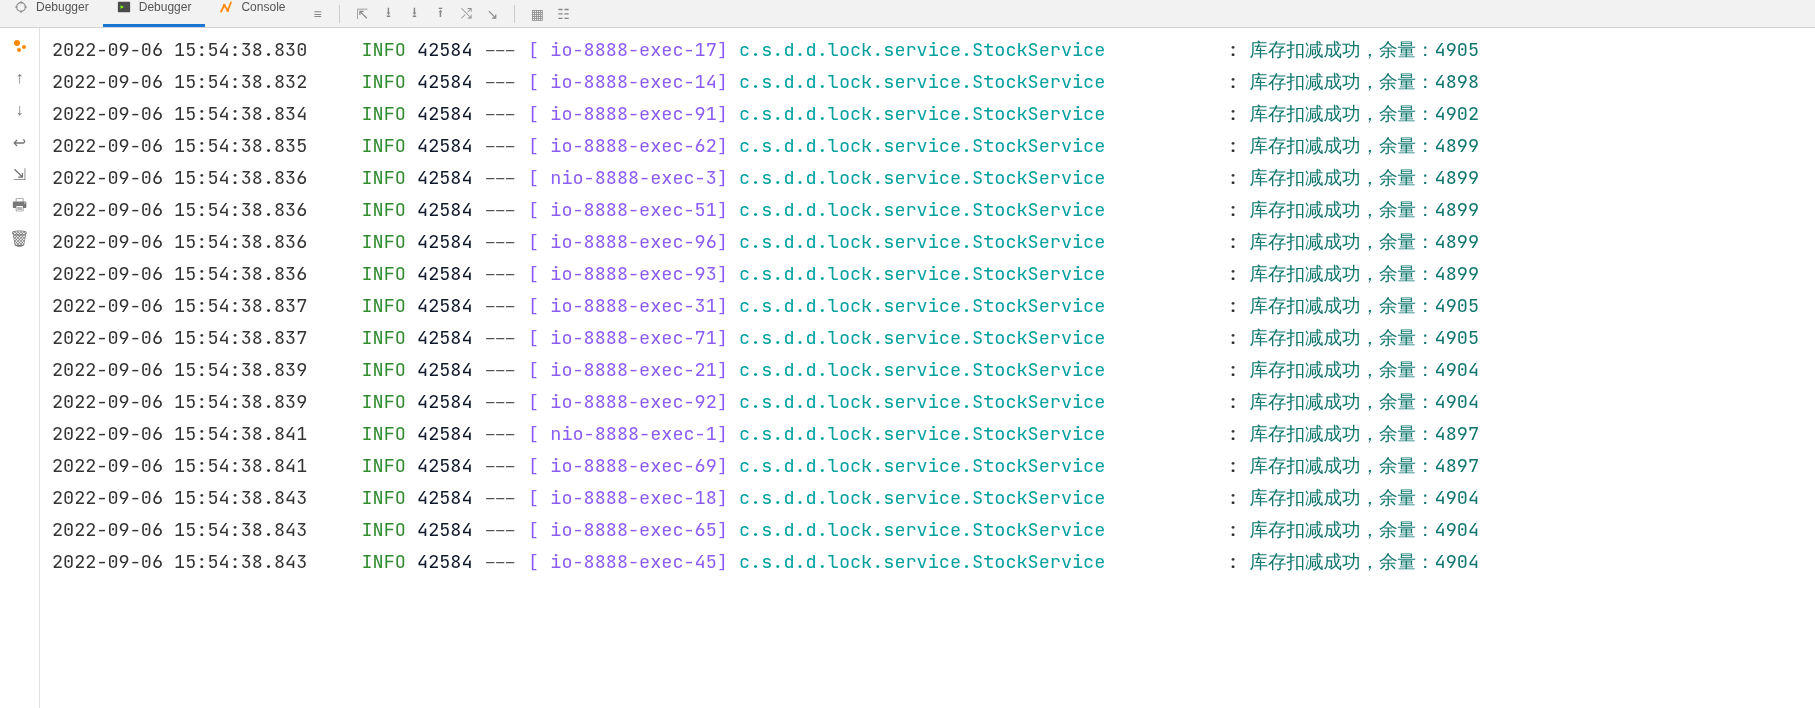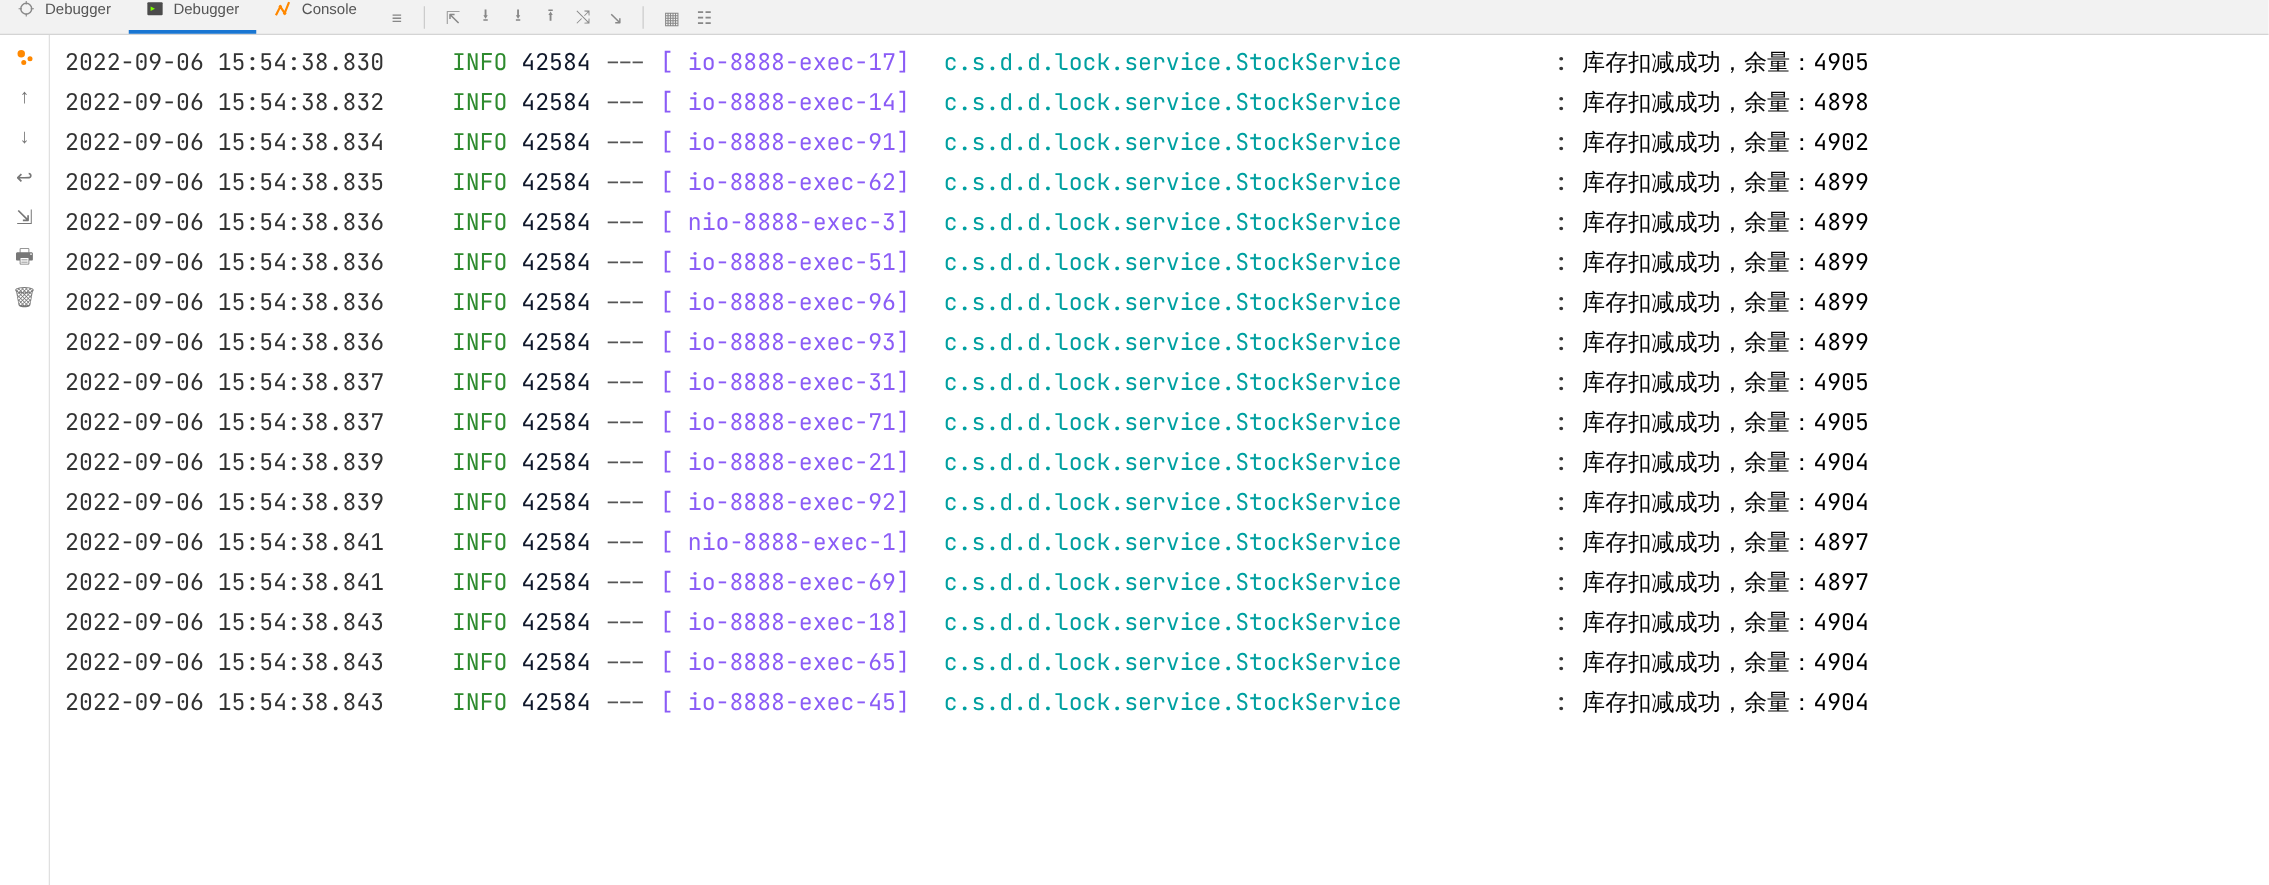"c.s.d.d.lock.service.StockService" .svc { margin-left: 16px -> none }
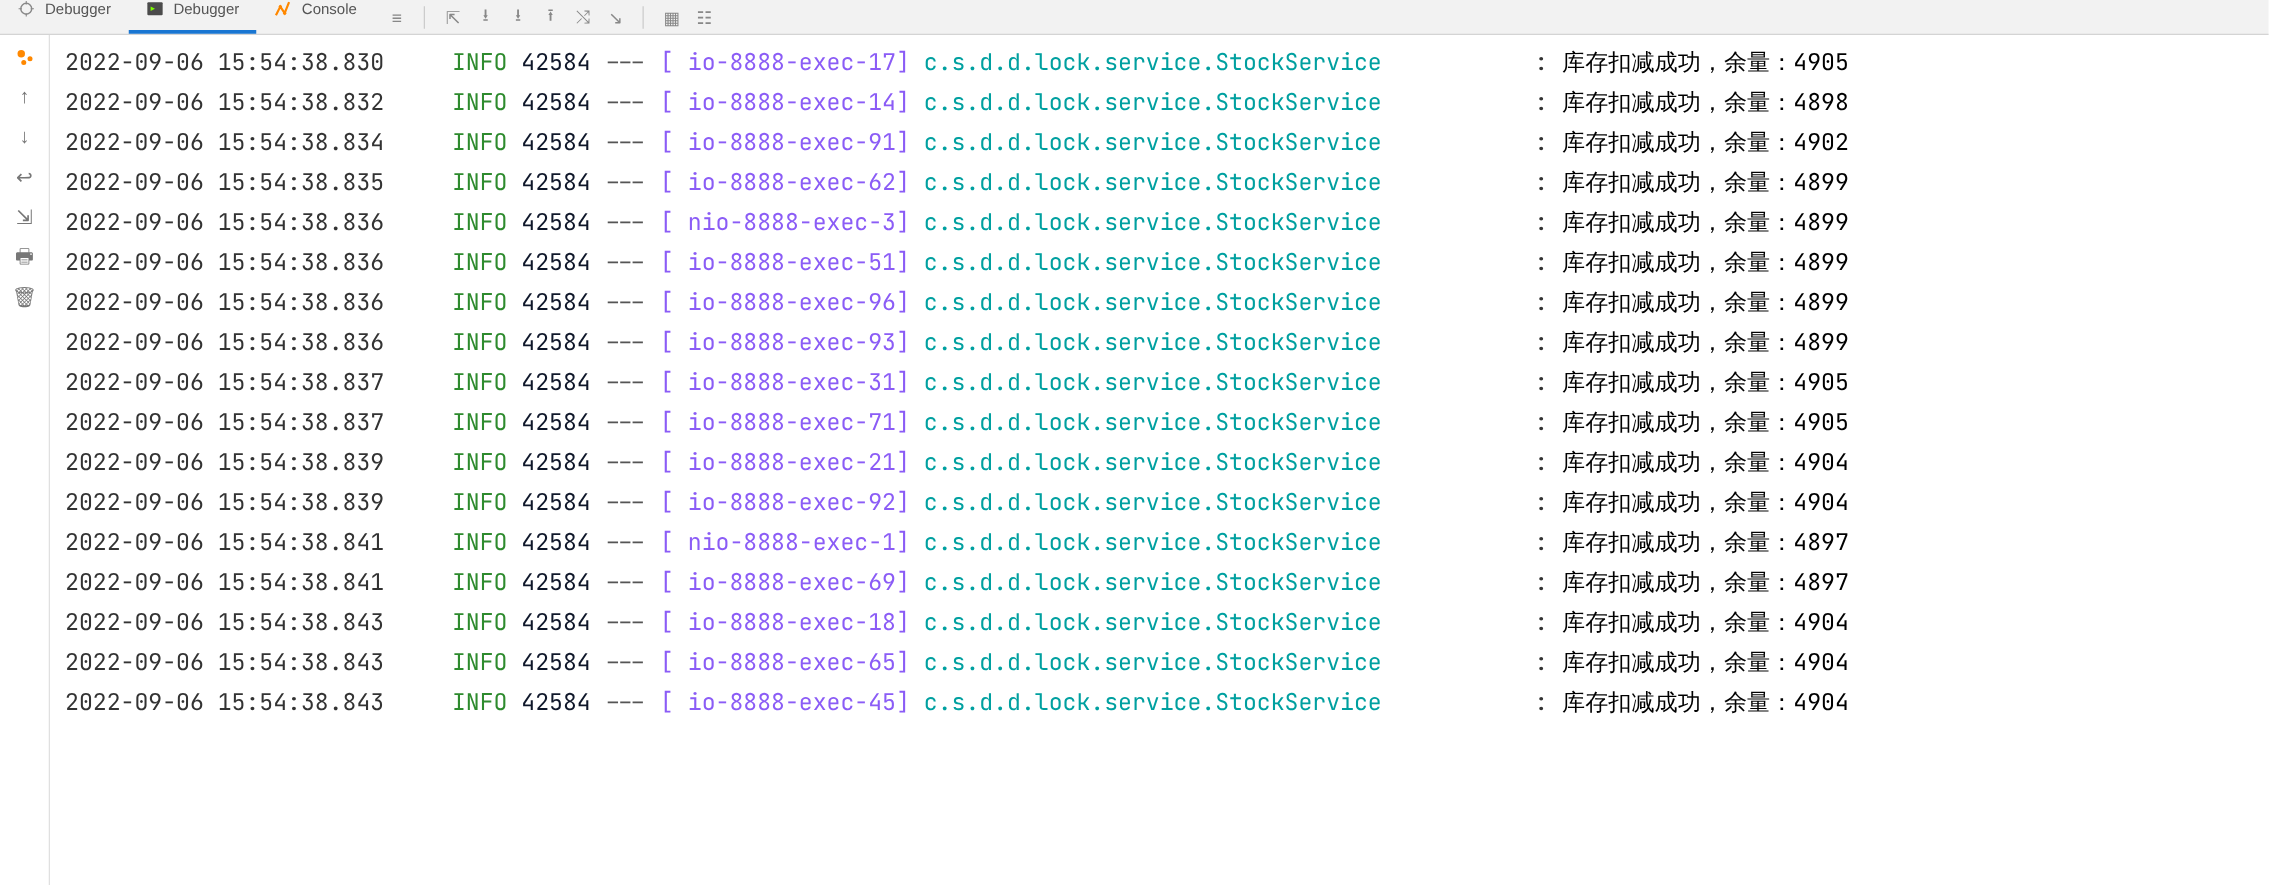"库存扣减成功，余量：4905" .msg { color: #000000 -> #0f766e }
